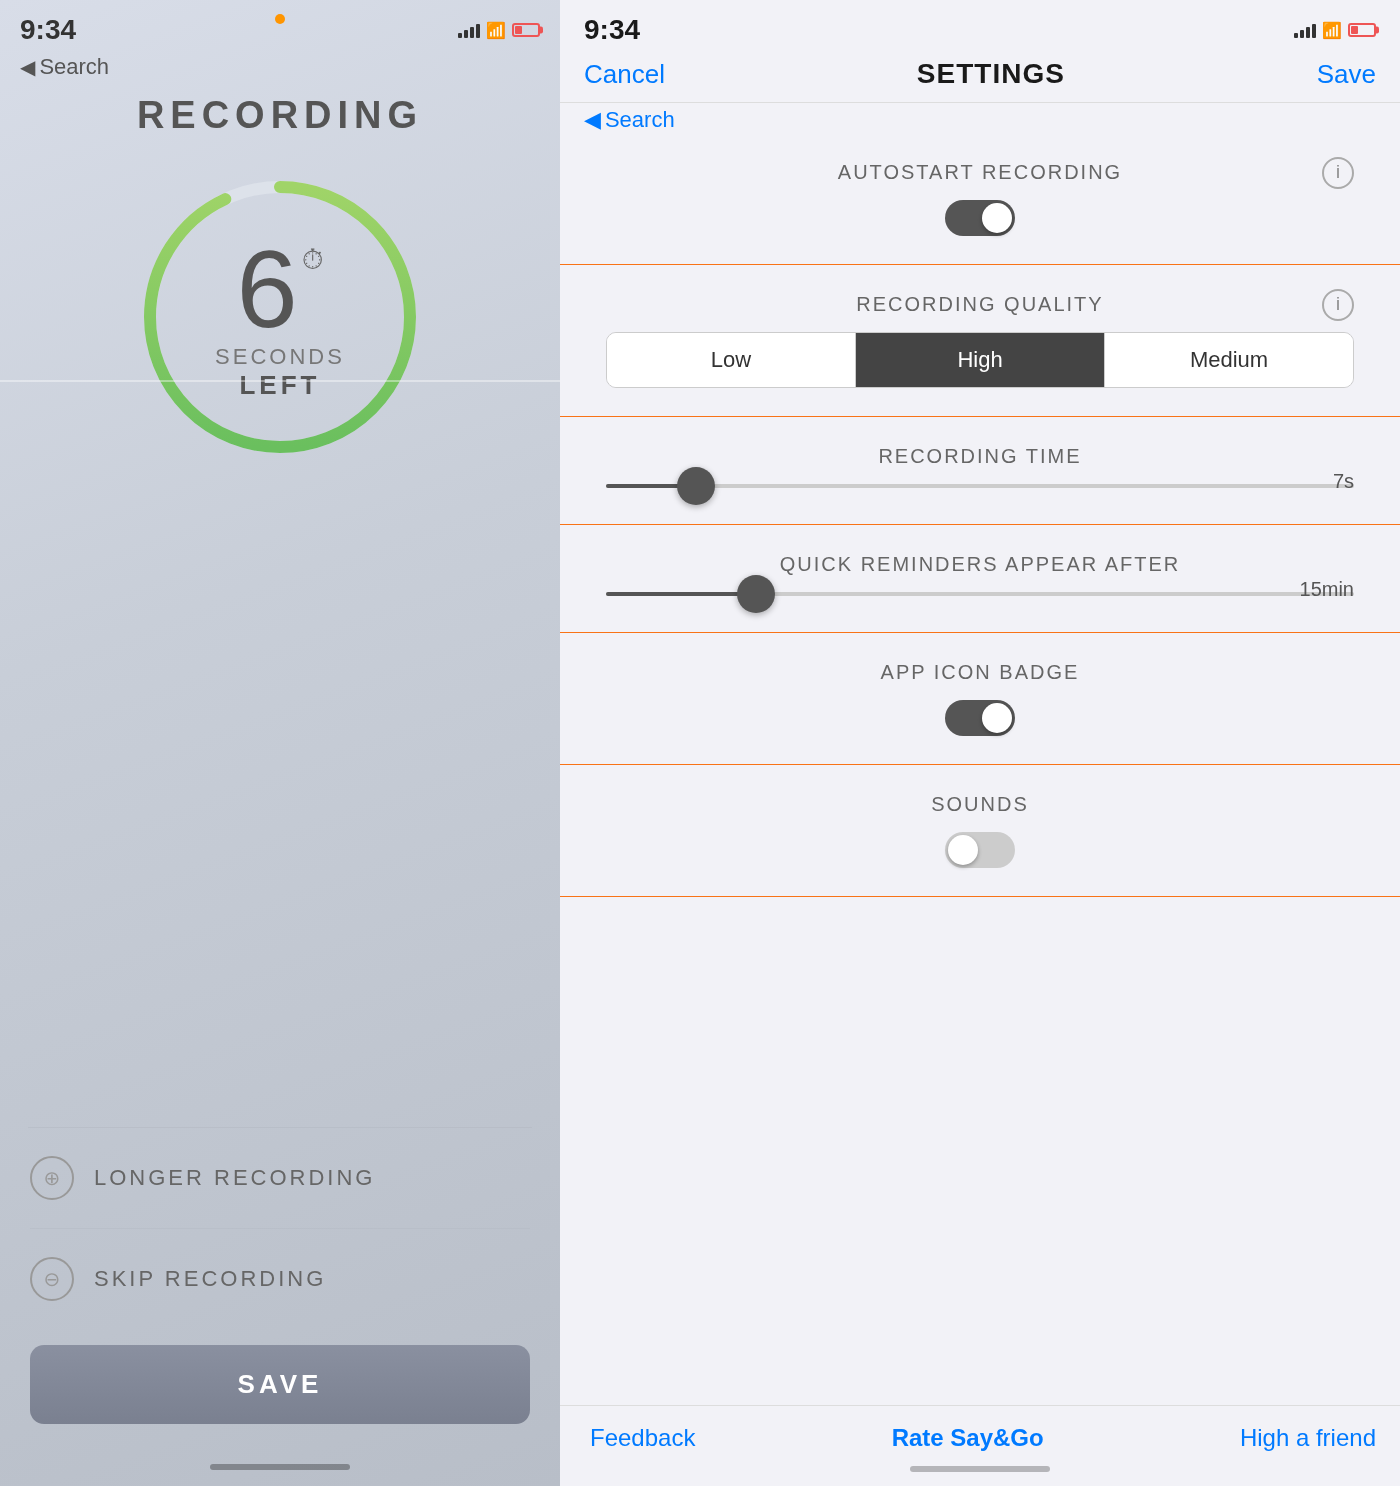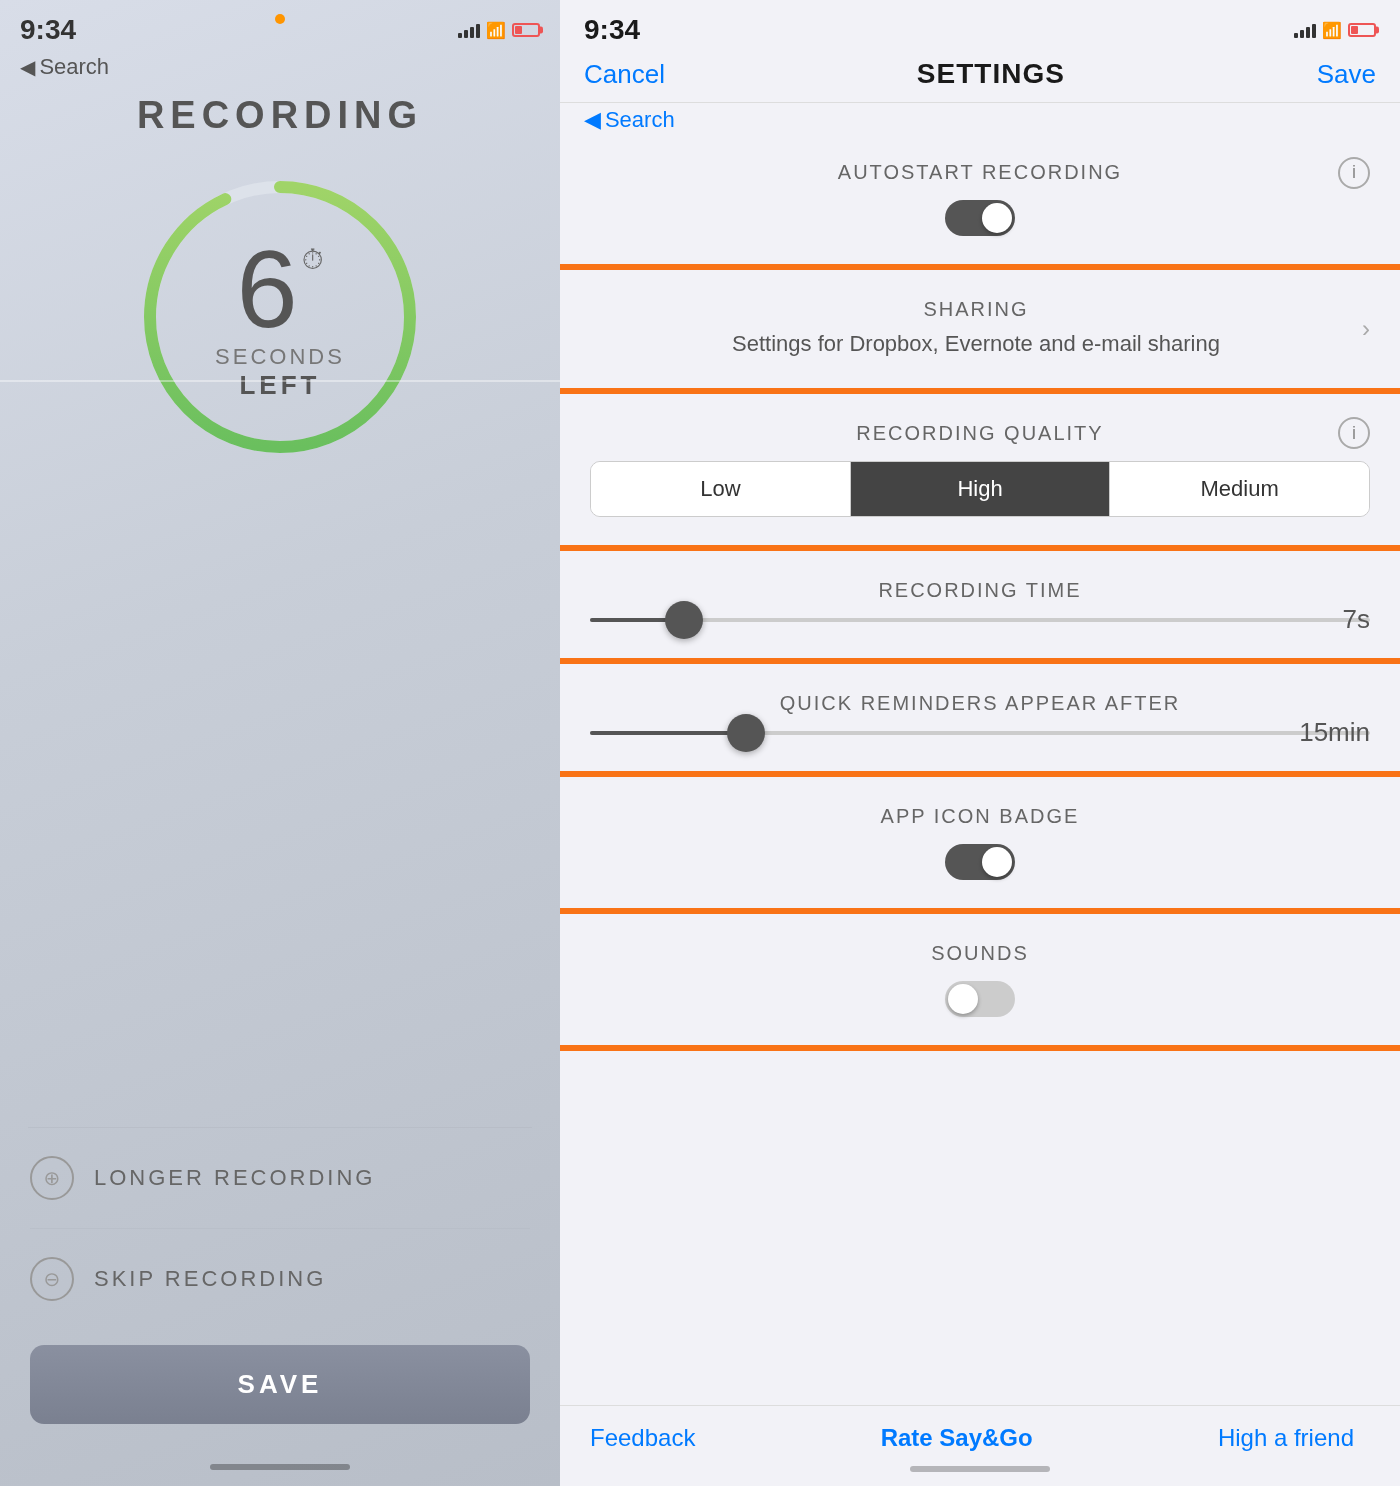"AUTOSTART RECORDING" .settings-section { border-bottom: 6px solid #f97316 -> 1px solid #f97316; padding: 28px 30px -> 28px 46px }
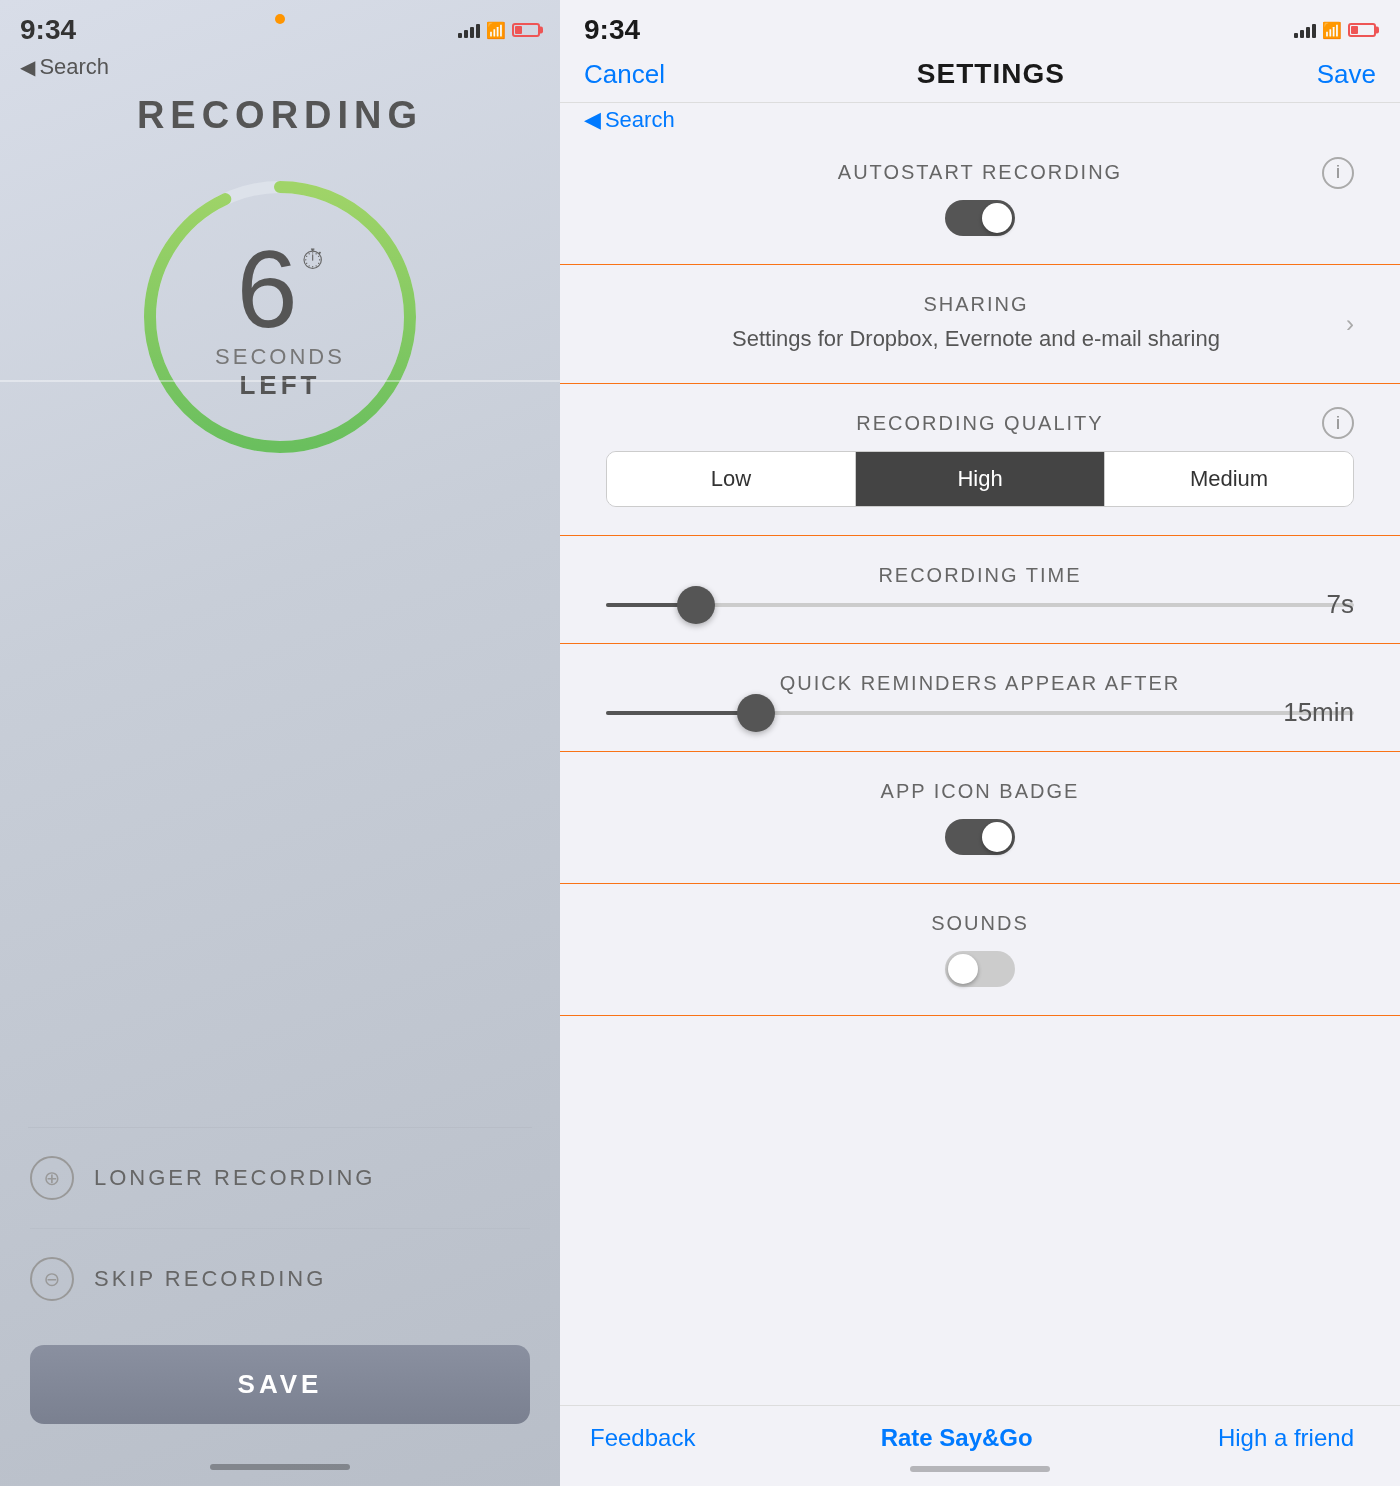"SHARING" div.settings-section { html: <div> <div> <div> <div>SHARING</div> <div>Settings for Dropbox, Evernote and e-mail sharing</div> </div> <span>›</span> </div> </div> -> none }
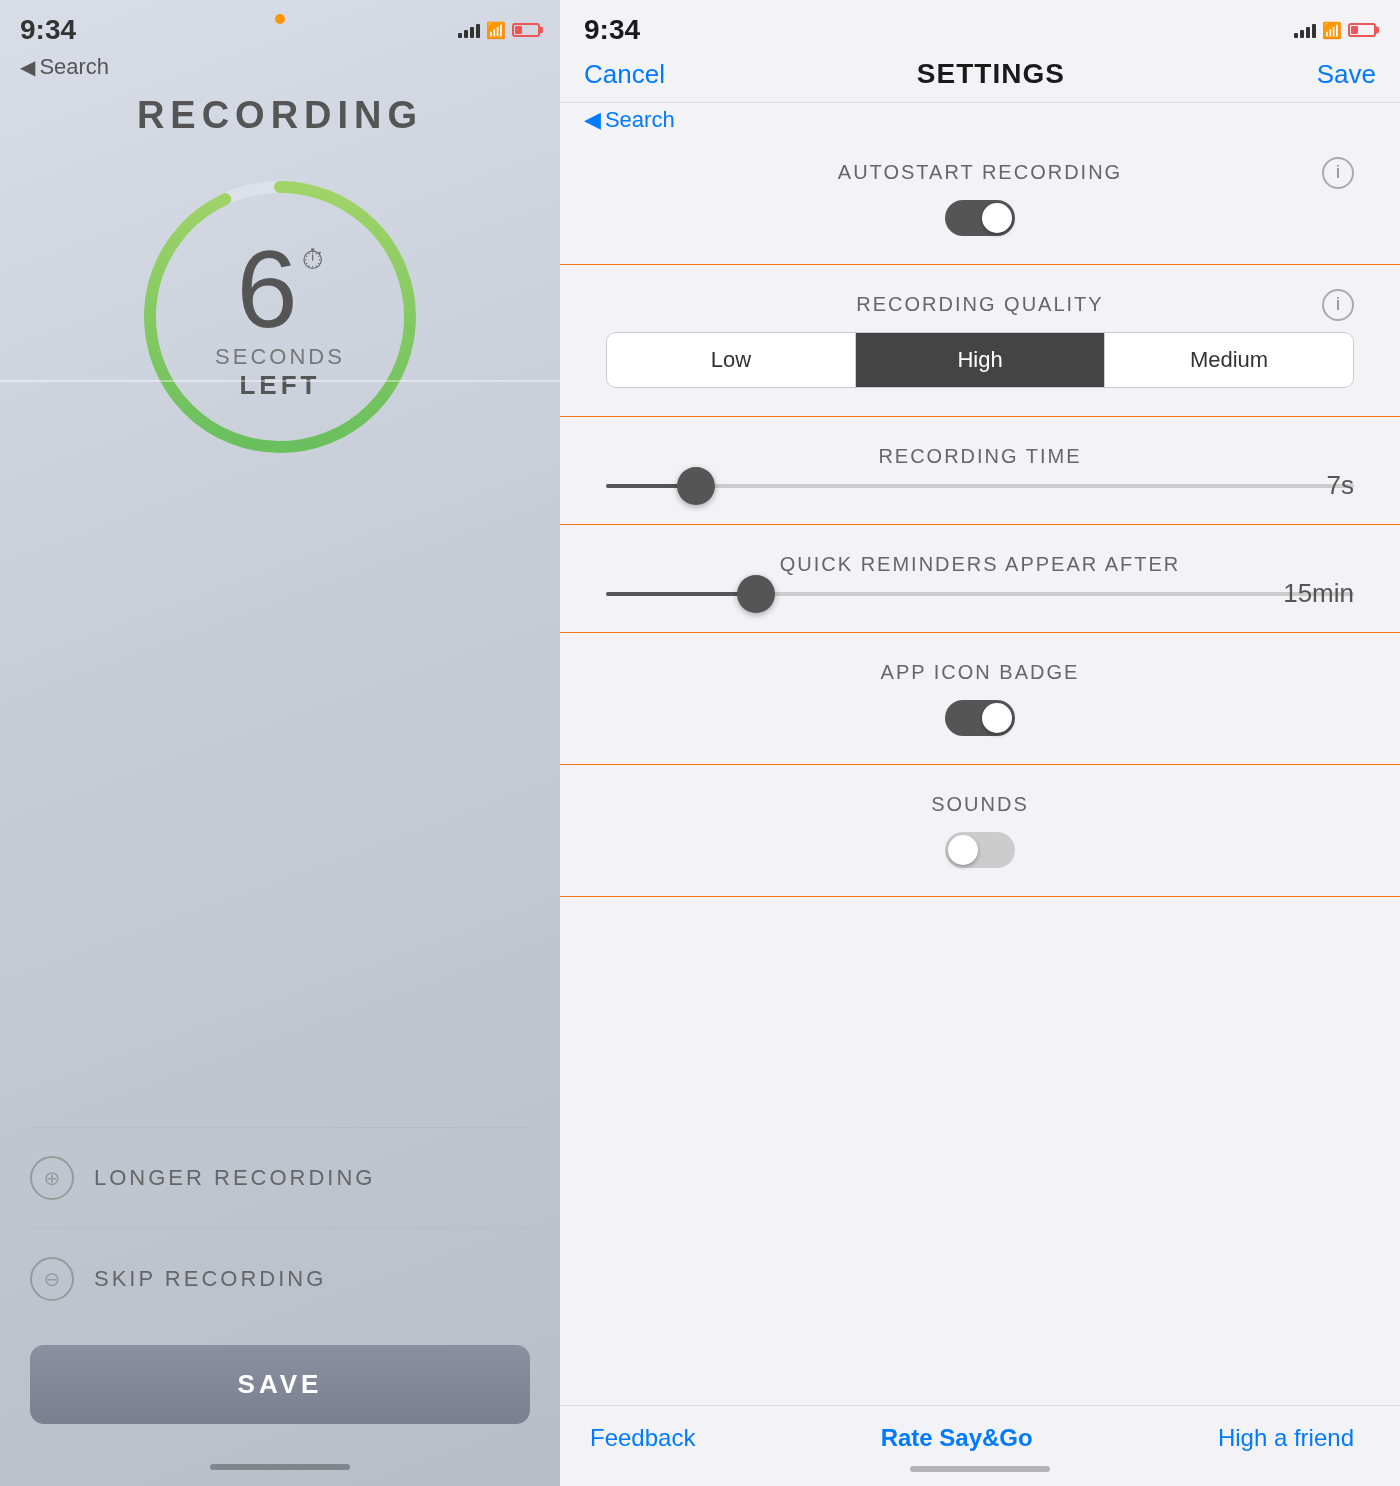"7s" .slider-value { font-size: 26px -> 20px }
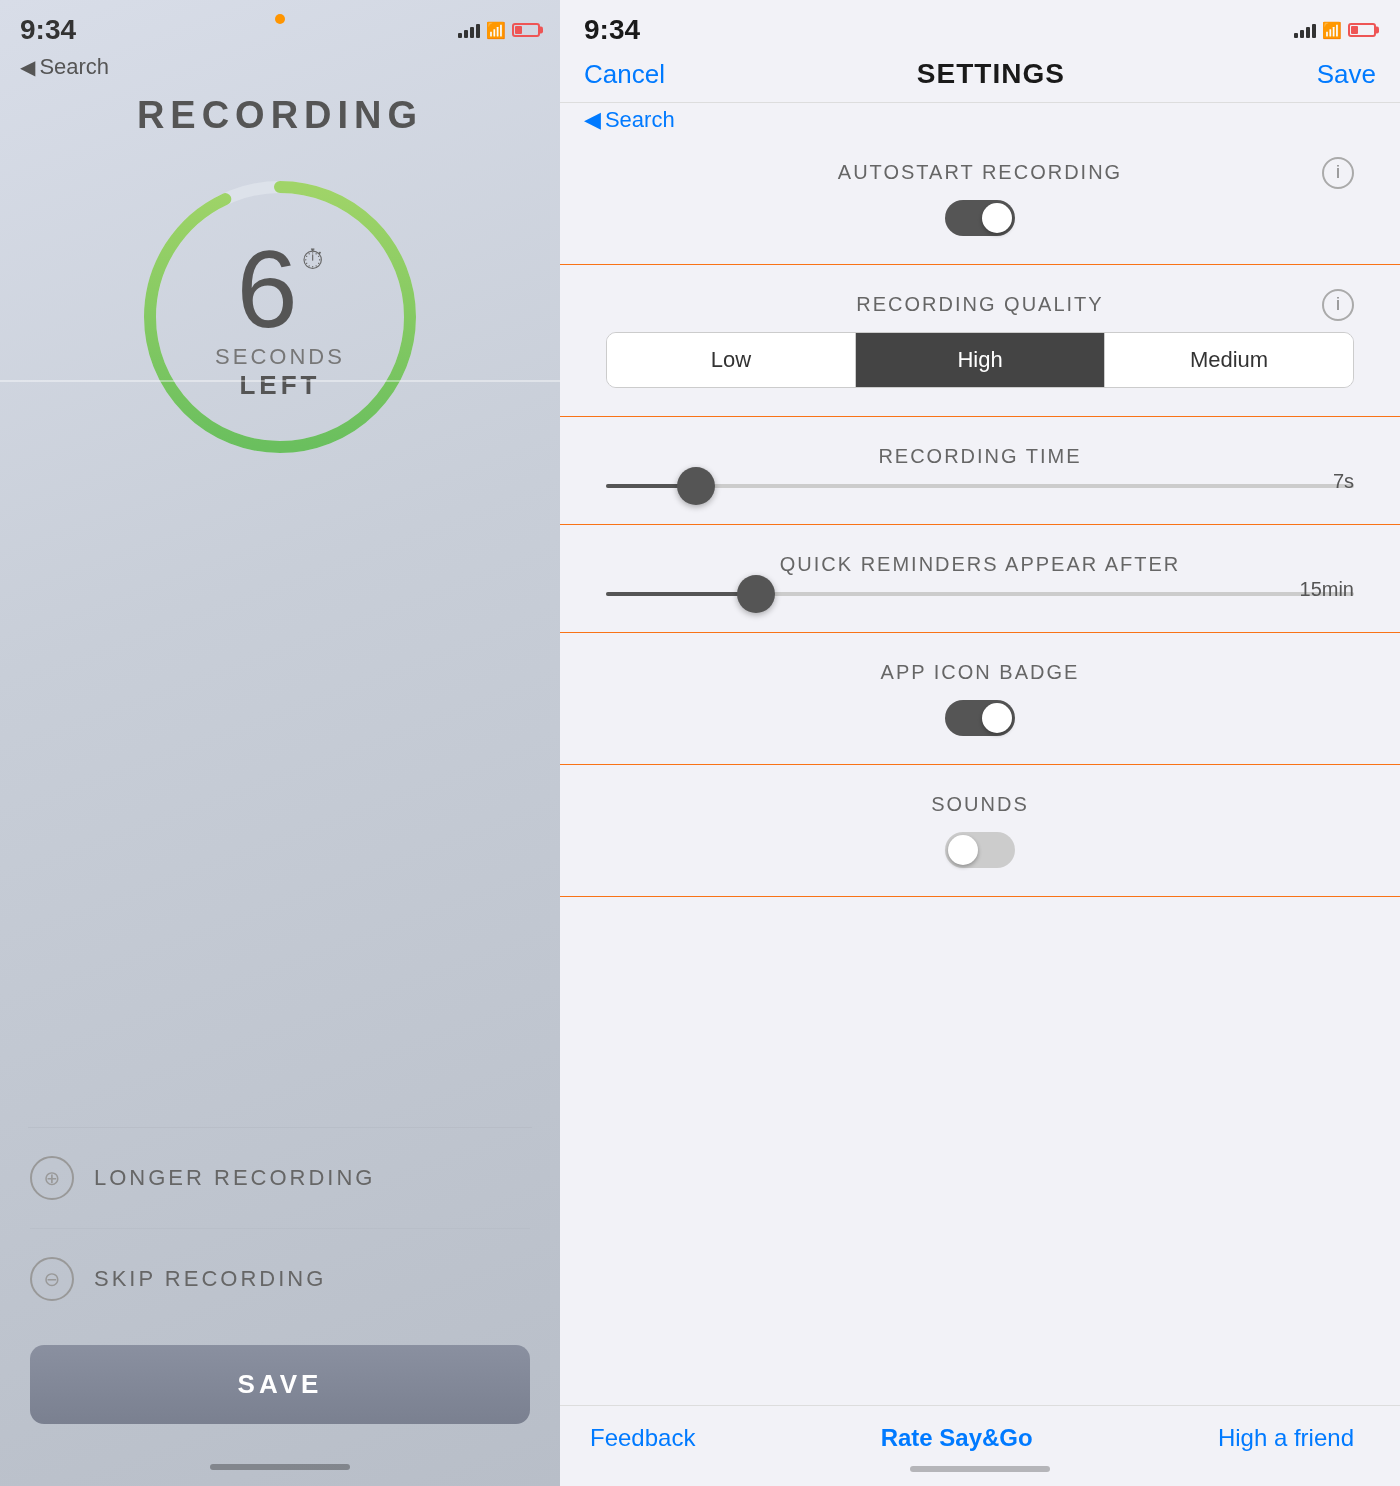"Feedback" .bottom-tab-bar { padding: 18px 46px 0 30px -> 18px 24px 0 30px }
